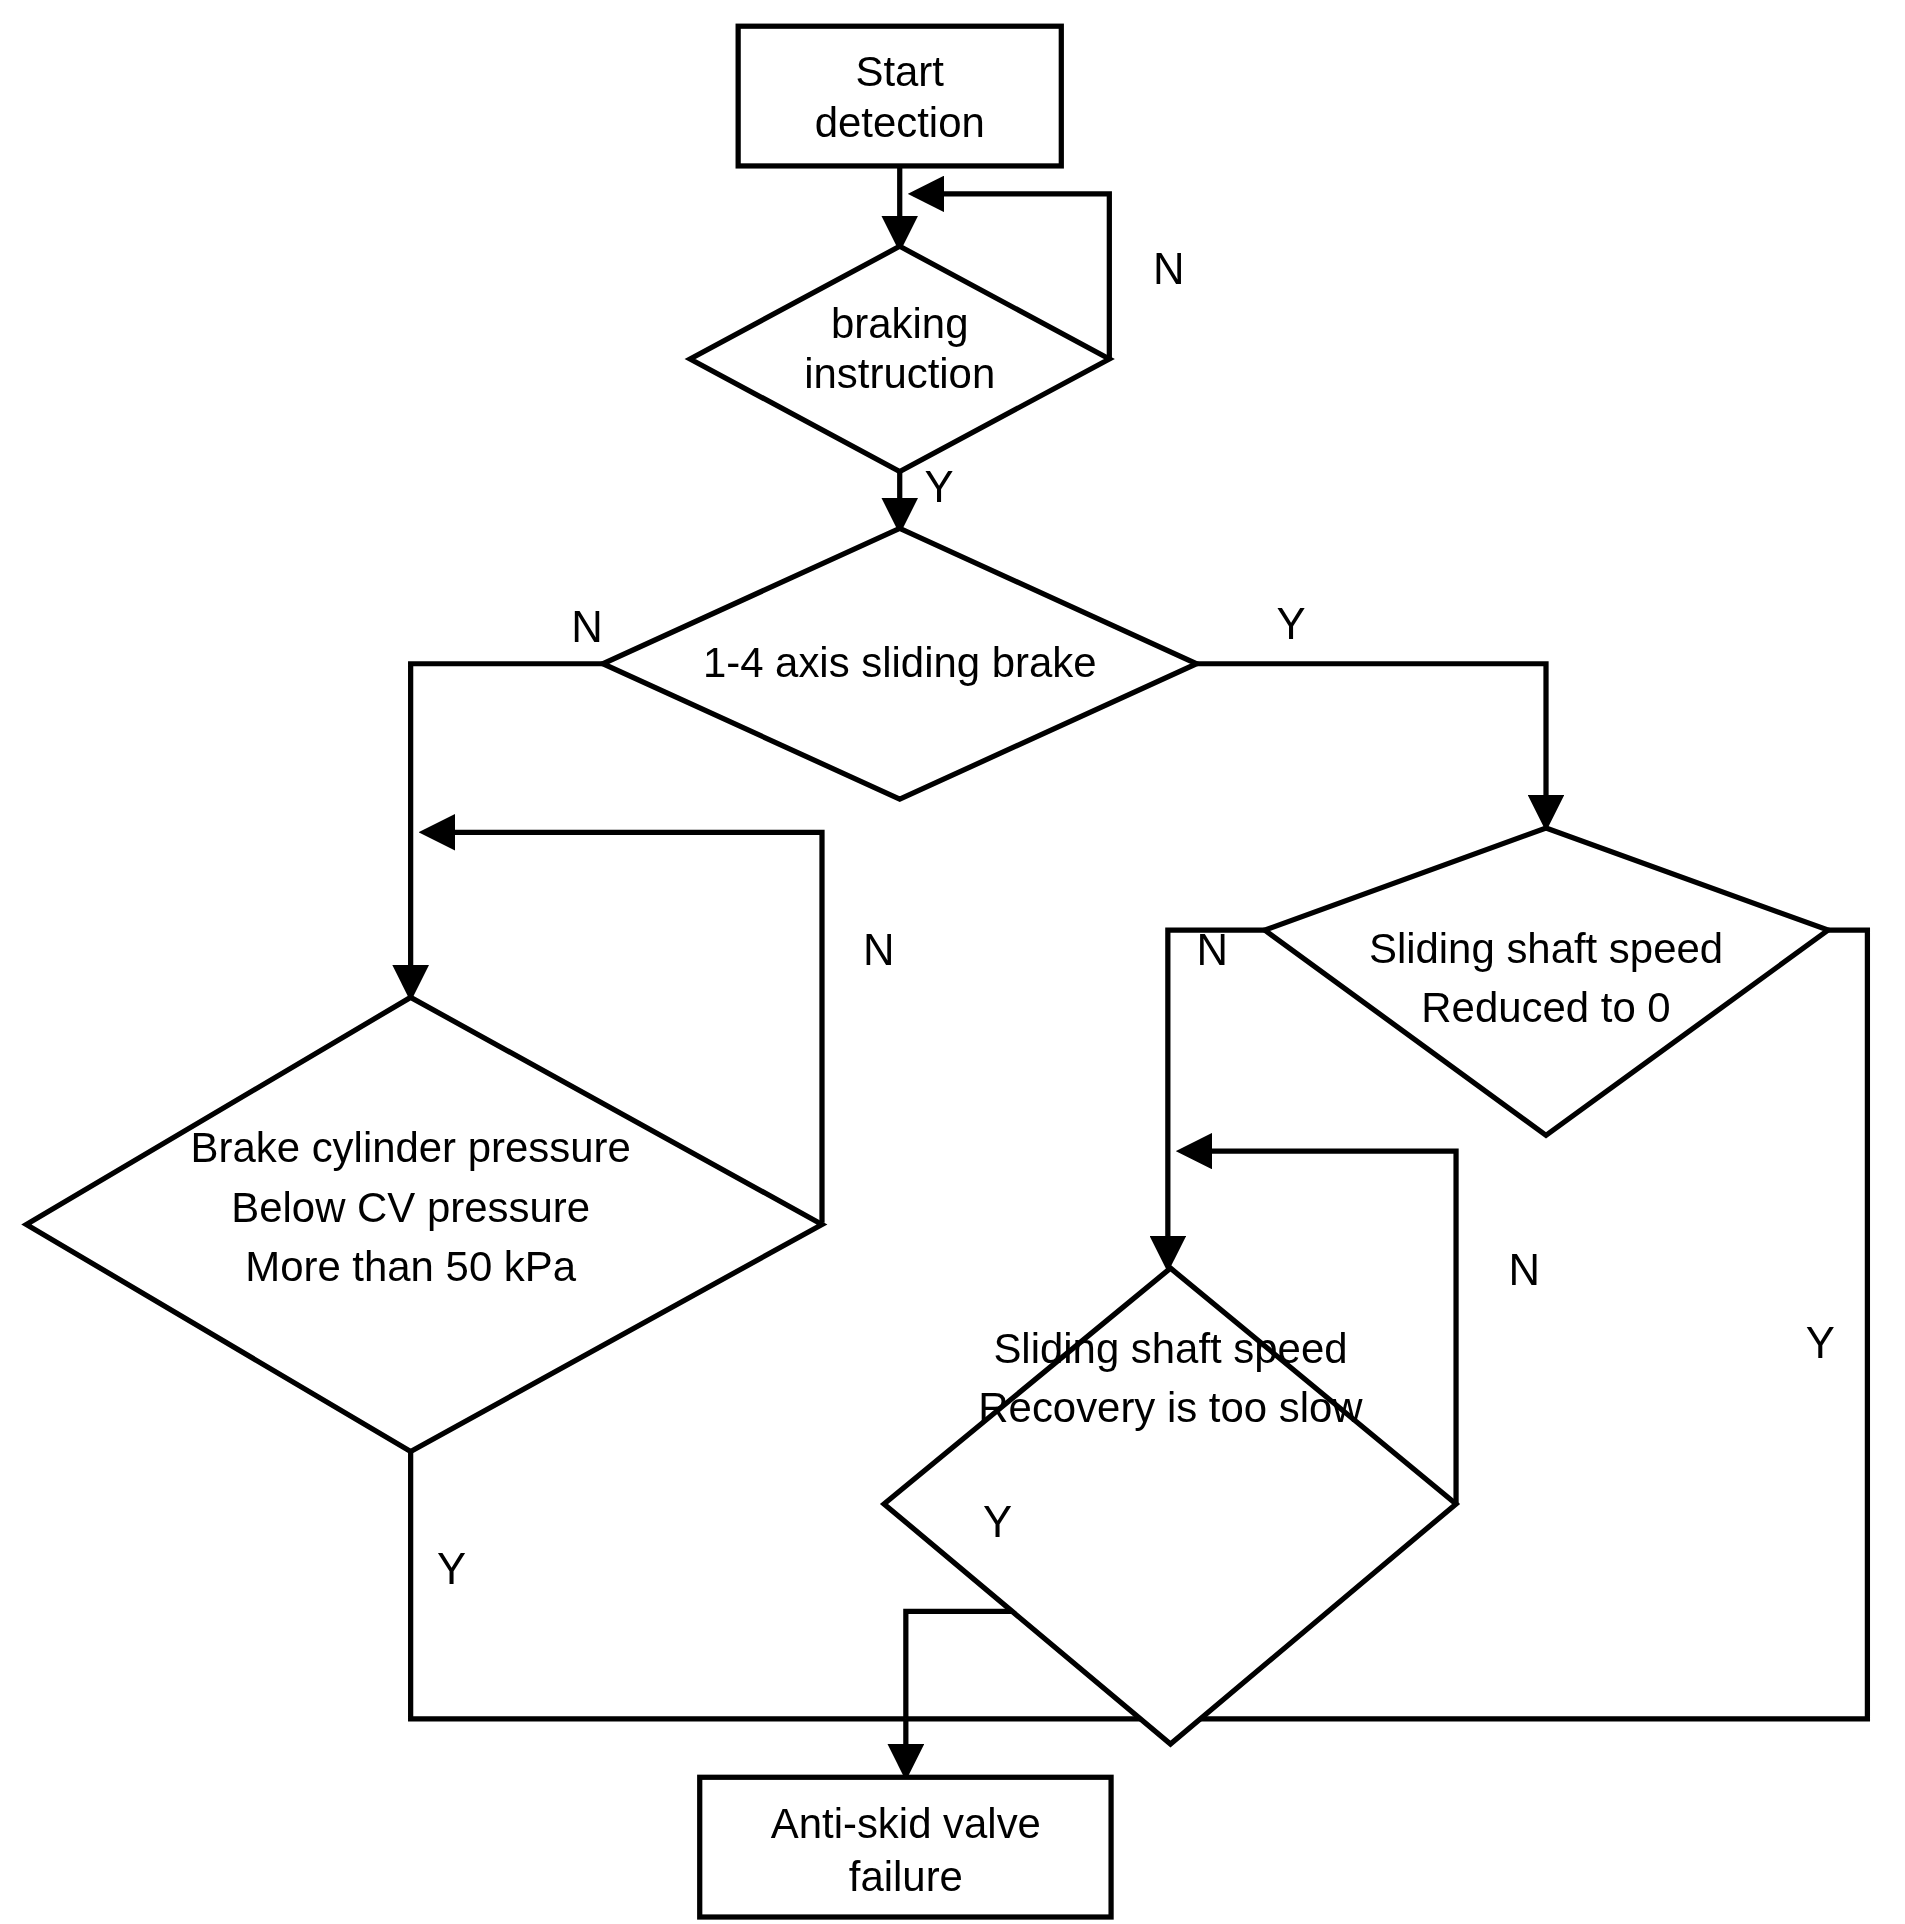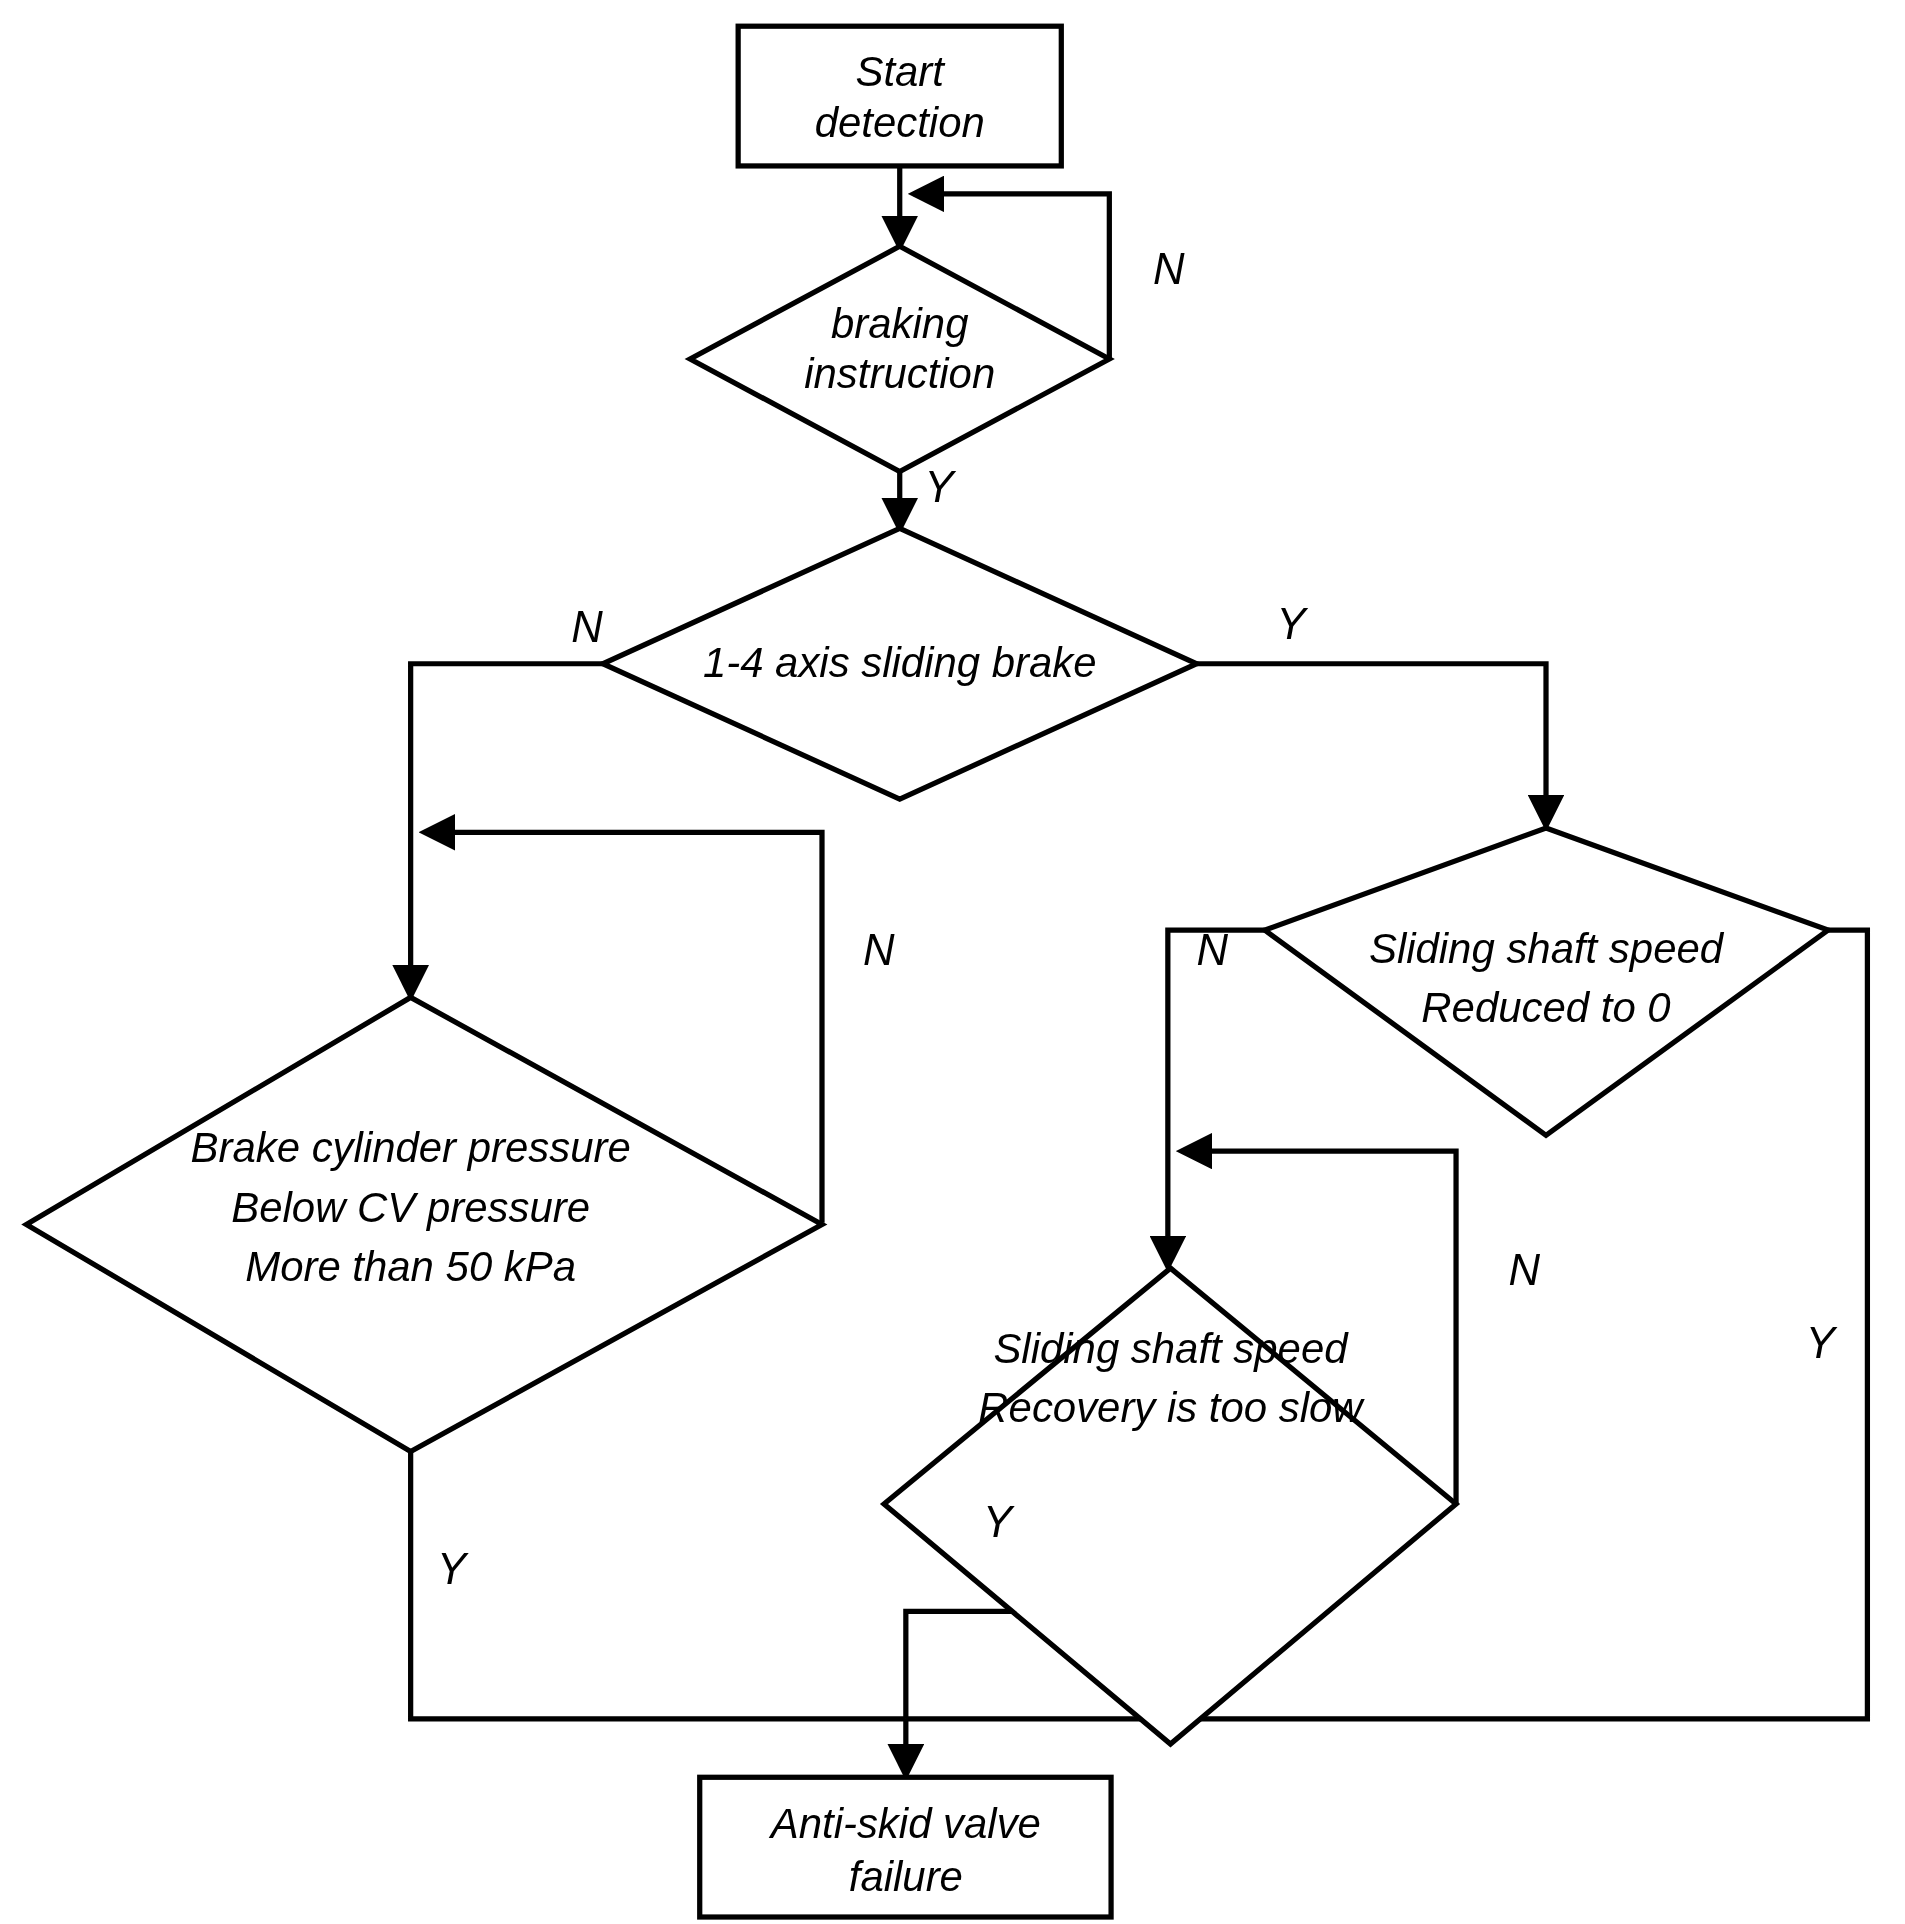"Start" #flowchart-root { font-style: italic -> none }
